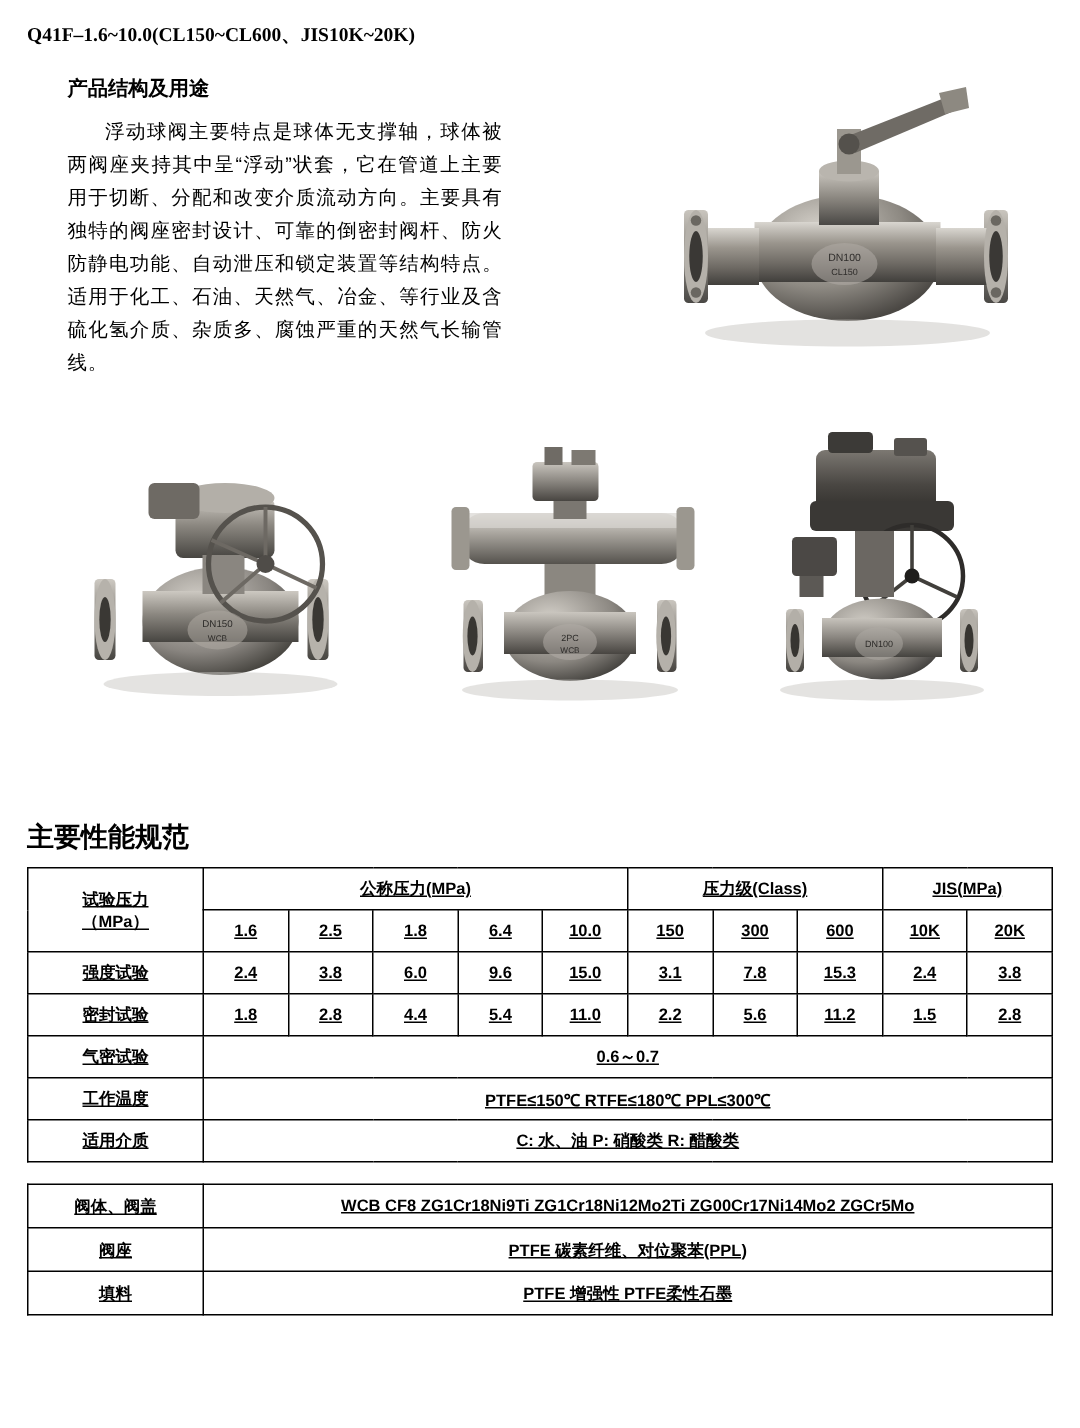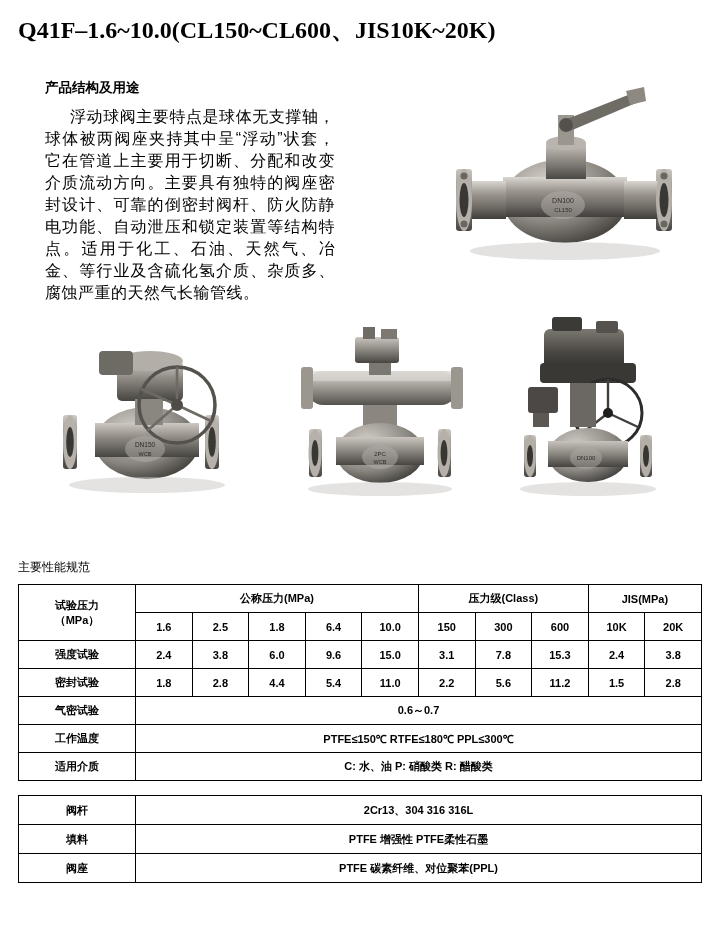"Q41F–1.6~10.0(CL150~CL600、JIS10K~20K)" .title { font-size: 24px -> 13px }
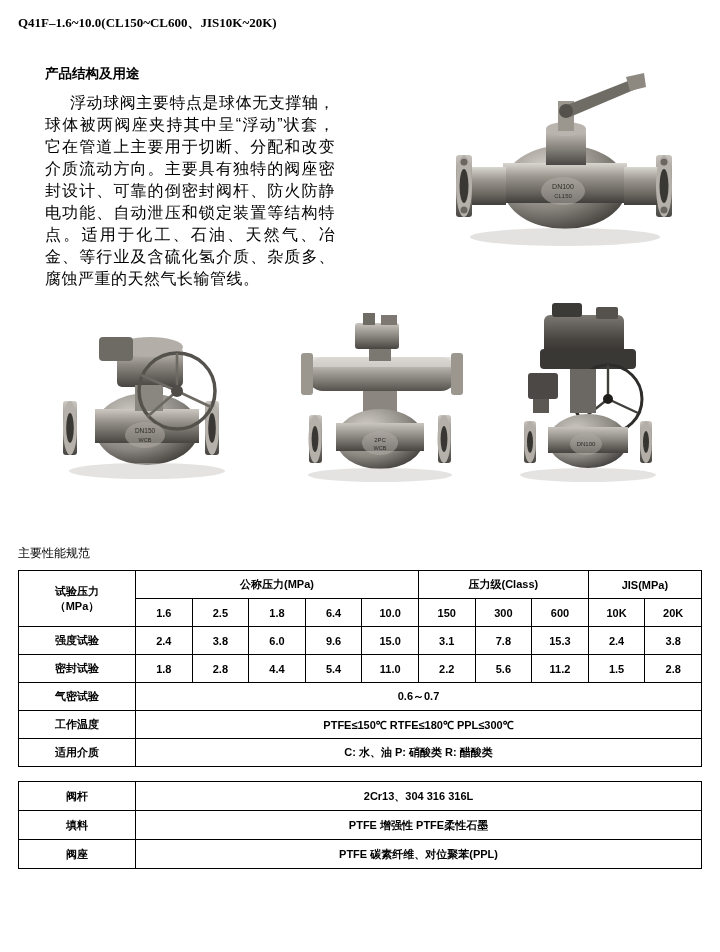"产品结构及用途" .intro-block { margin-top: 33px -> 18px }
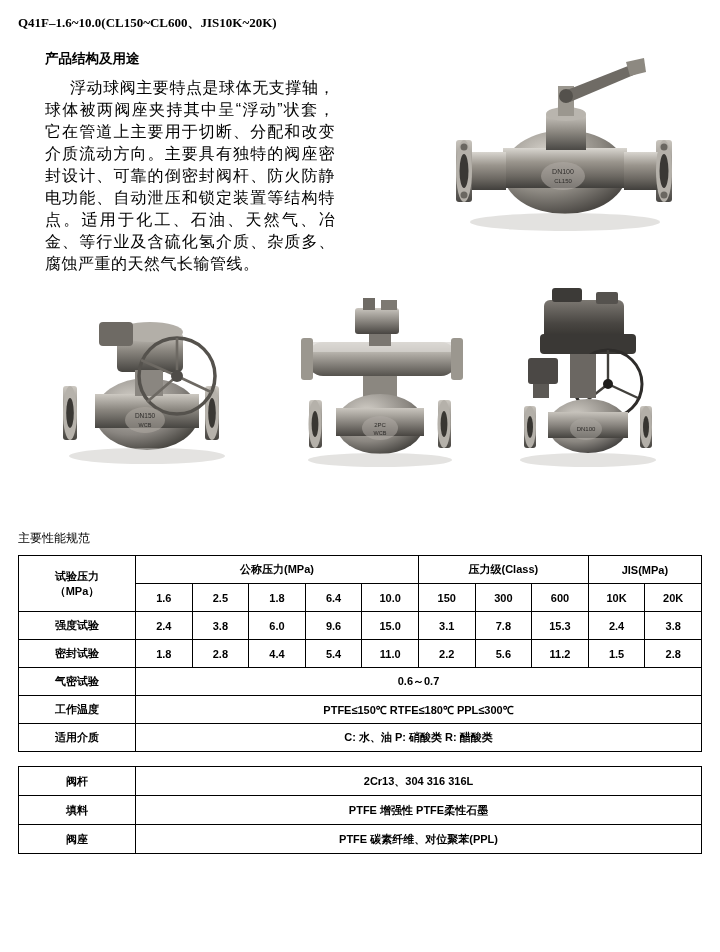"浮动球阀主要特点是球体无支撑轴，球体被两阀座夹持其中呈“浮动”状套，它在管道上主" .para { font-size: 16px -> 13px }
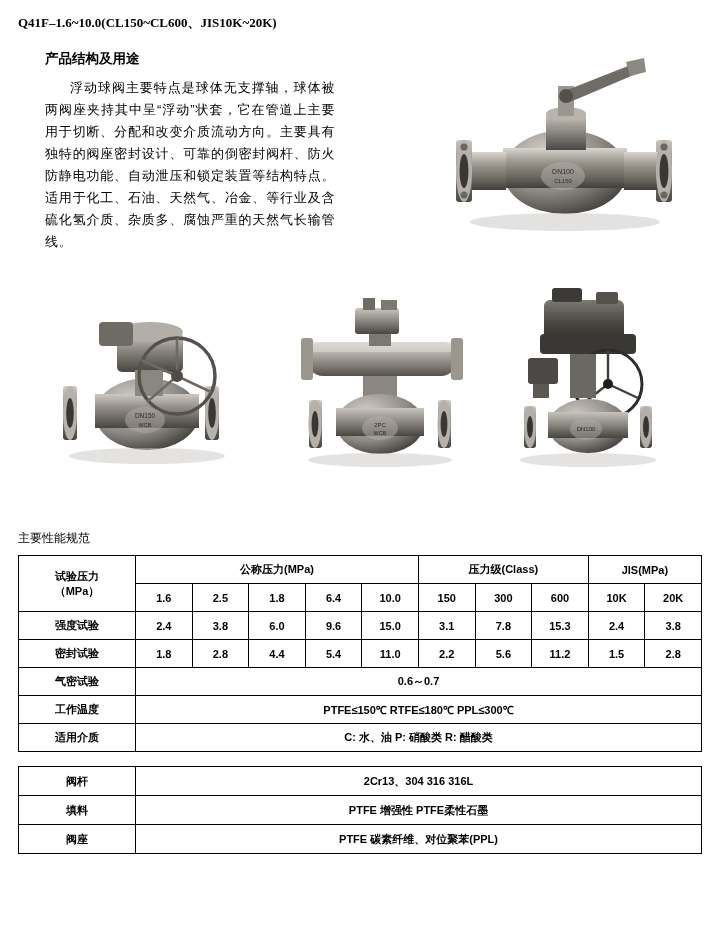"主要性能规范" h2.section { font-size: 12px -> 18px; font-weight: normal -> bold; margin: 0 0 8px 18px -> 16px 0 8px 18px }
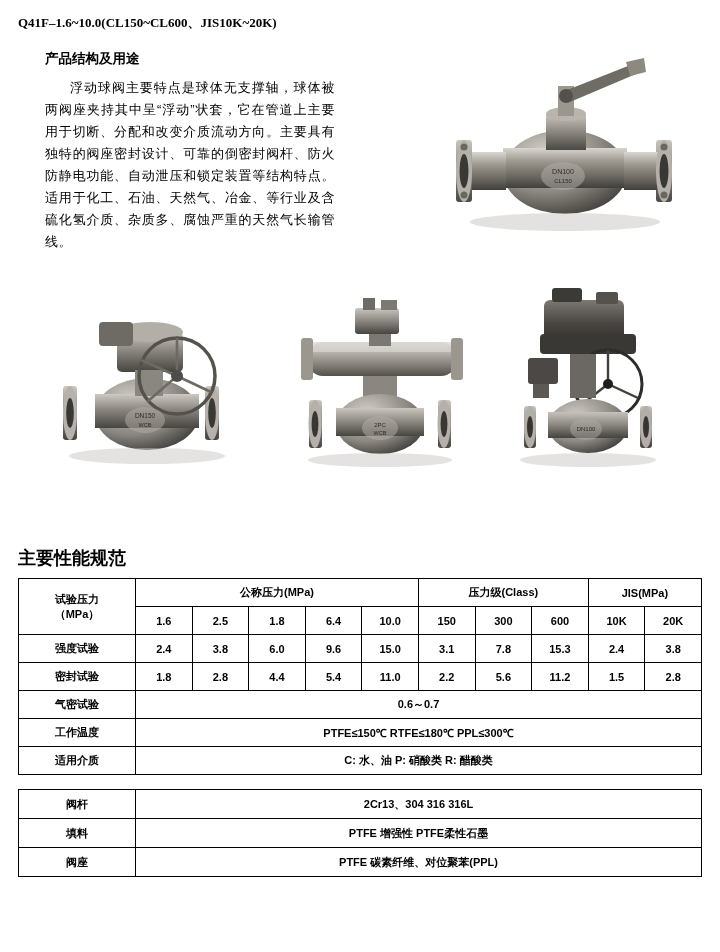"试验压力" .tbl-wrap { text-decoration: none -> underline }
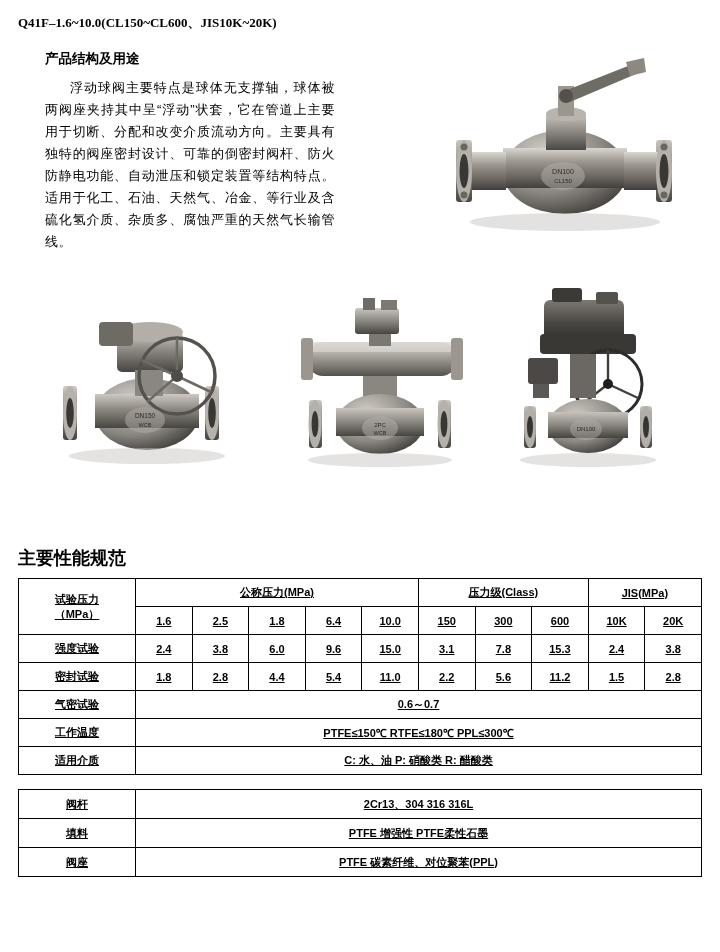"阀体、阀盖" tr { html: none -> <tr> <td>阀体、阀盖</td> <td>WCB CF8 ZG1Cr18Ni9Ti ZG1Cr18Ni12Mo2Ti ZG00Cr17Ni14Mo2 ZGCr5Mo</td> </tr> }
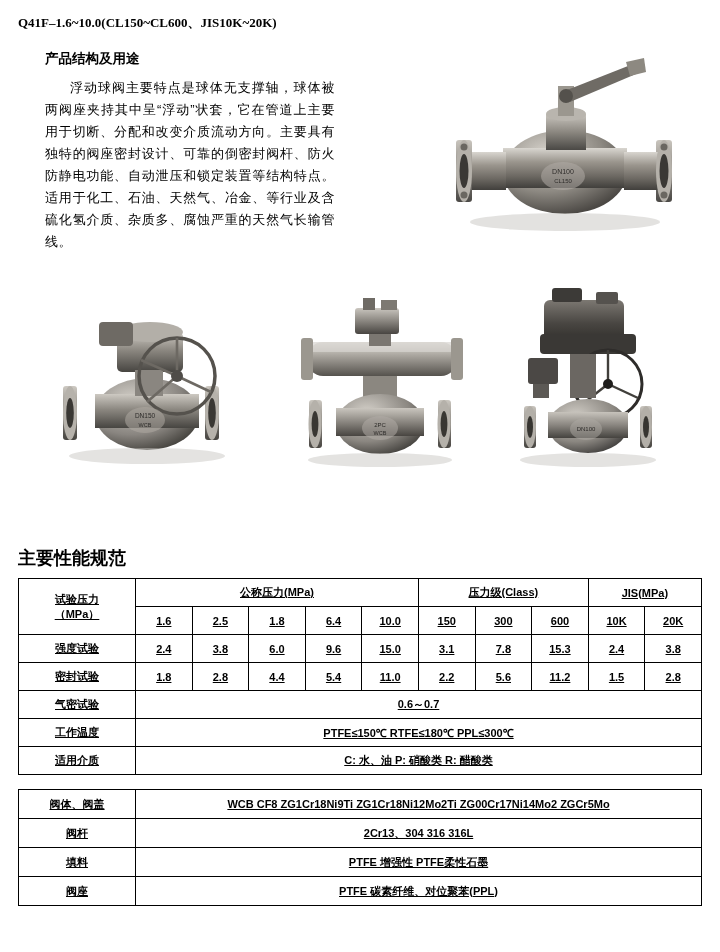"阀杆" tr { html: <tr> <td>阀杆</td> <td>2Cr13、304 316 316L</td> </tr> -> none }
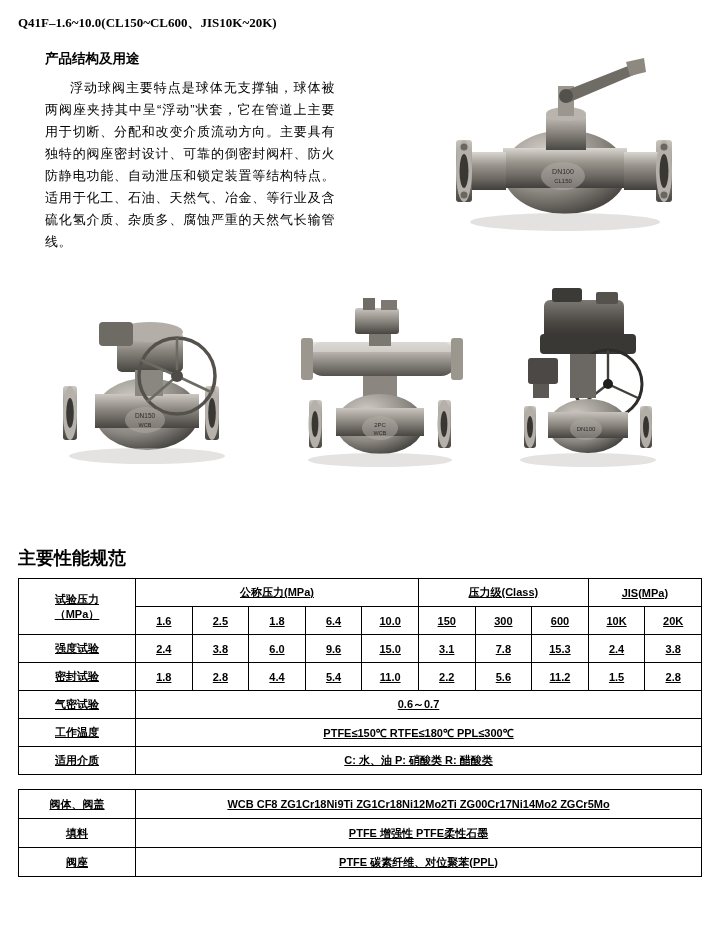"填料" tr { order: before "阀座" -> after "阀座" }
